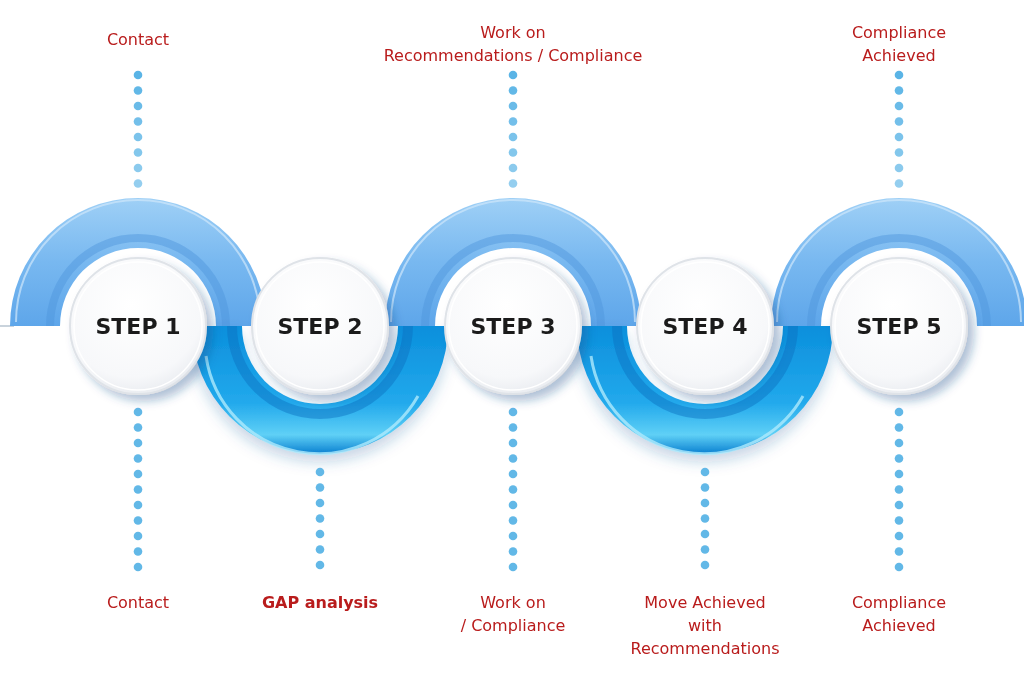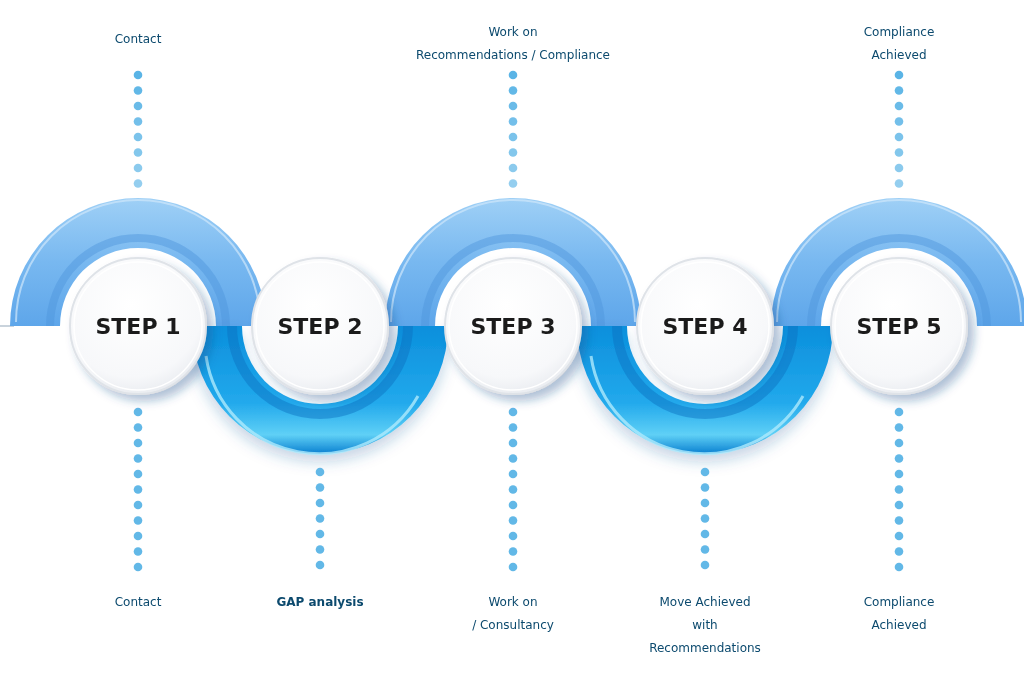"Contact" .label { color: #0c4a6e -> #b91c1c; font-size: 12px -> 16px }
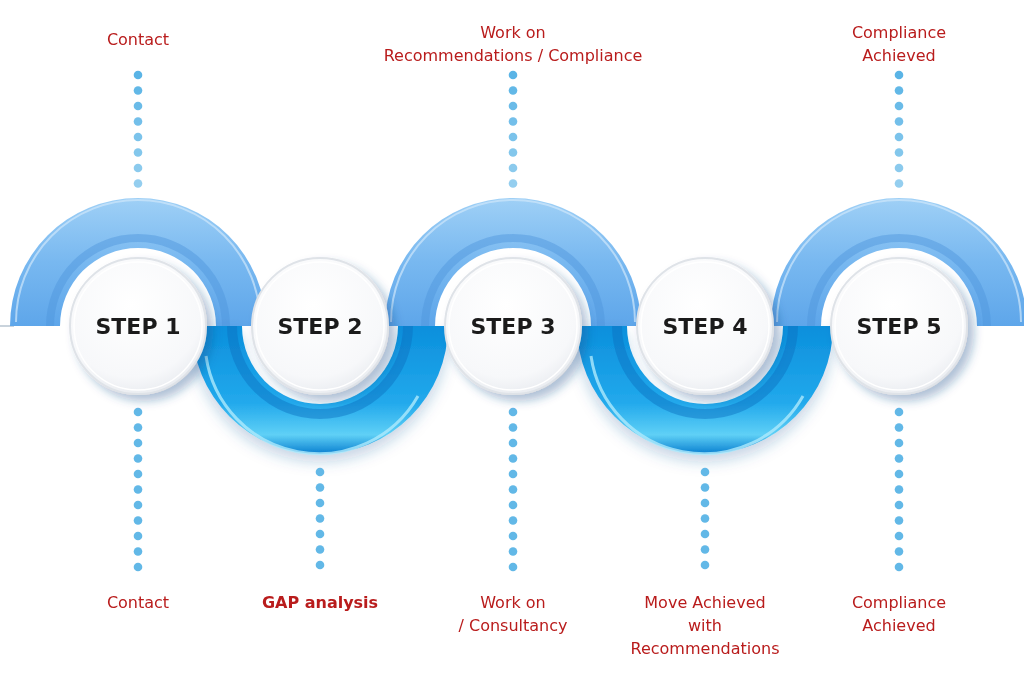"/ Consultancy" div { text: Consultancy -> Compliance }
